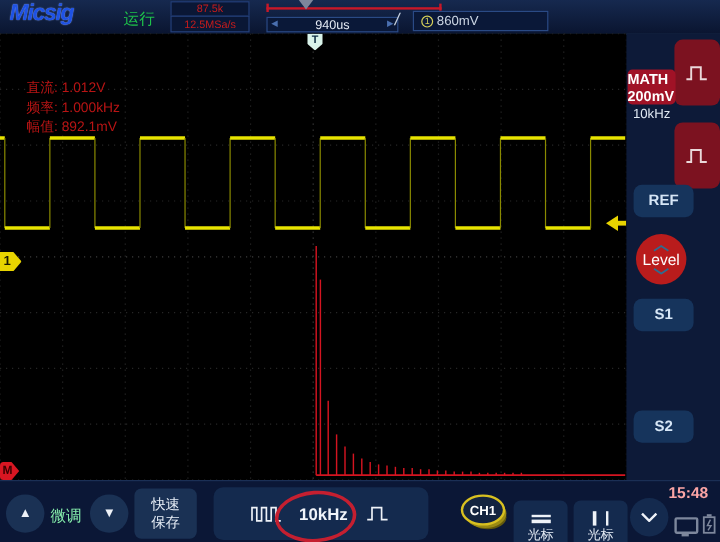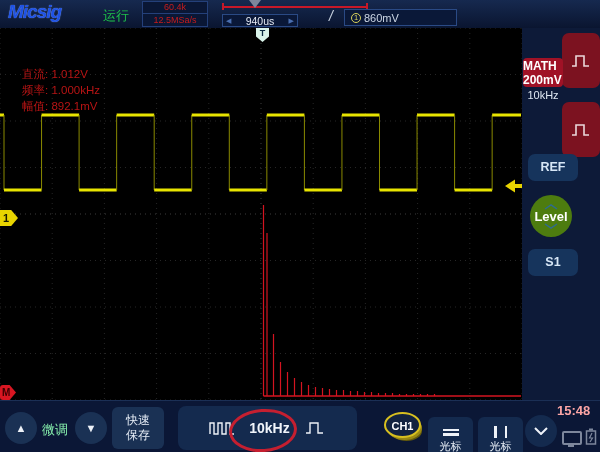"60.4k" div.abs { text: 60.4k -> 87.5k }
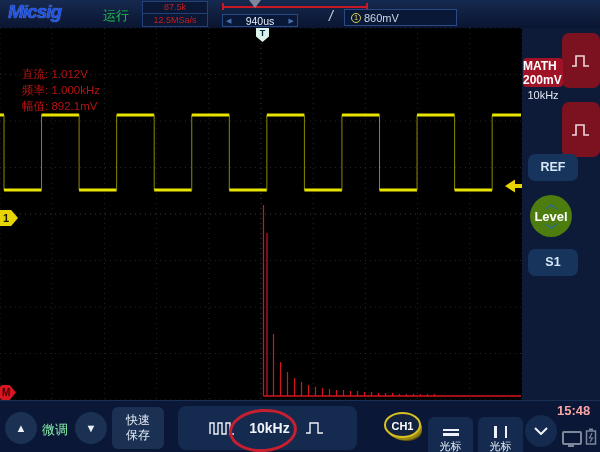"940us" .tb-box { width: 76px -> 110px }
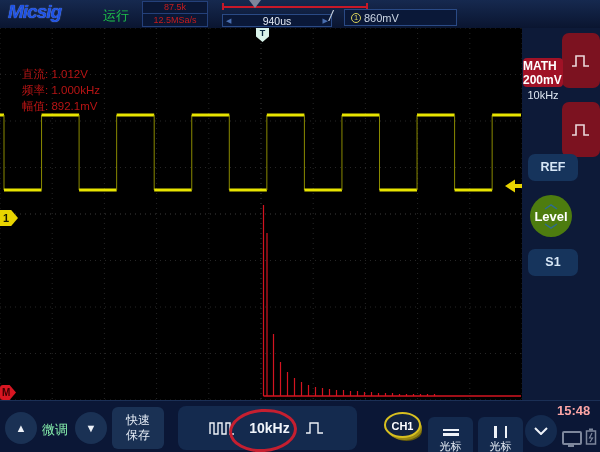"Level" .level-btn { background: #4d7c0f -> #b91c1c; font-weight: bold -> normal }
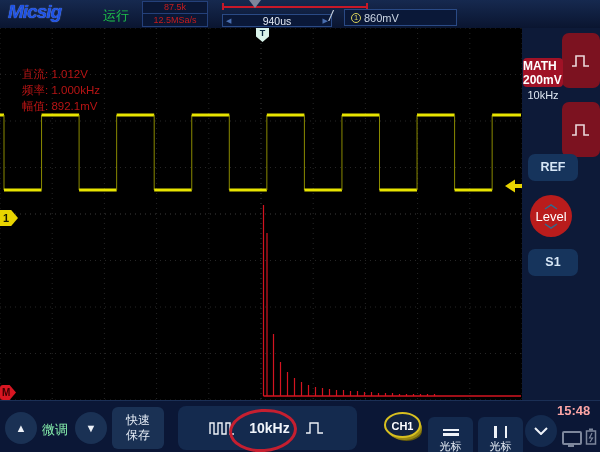"S2" div.abs { html: none -> <div>S2</div> }
